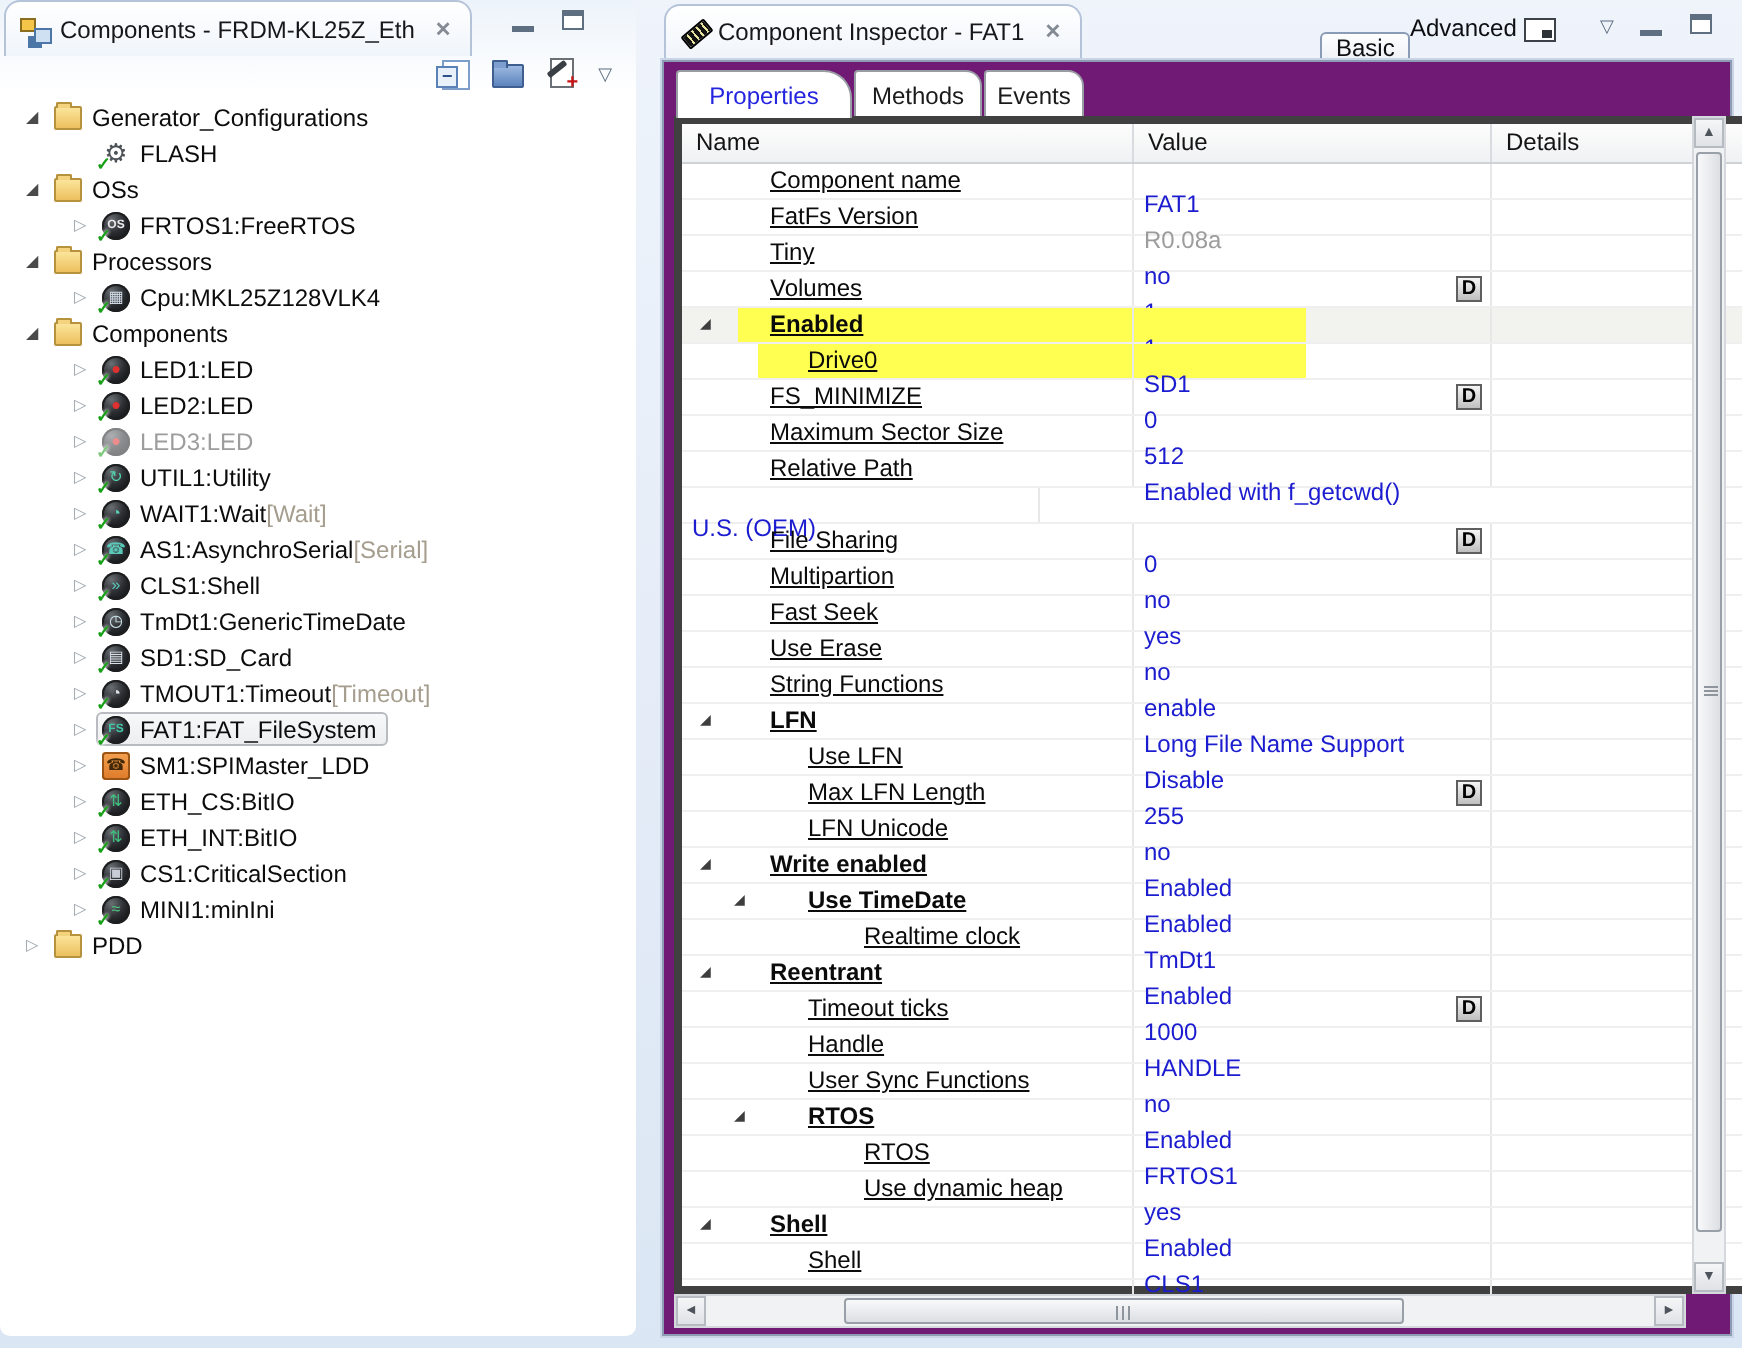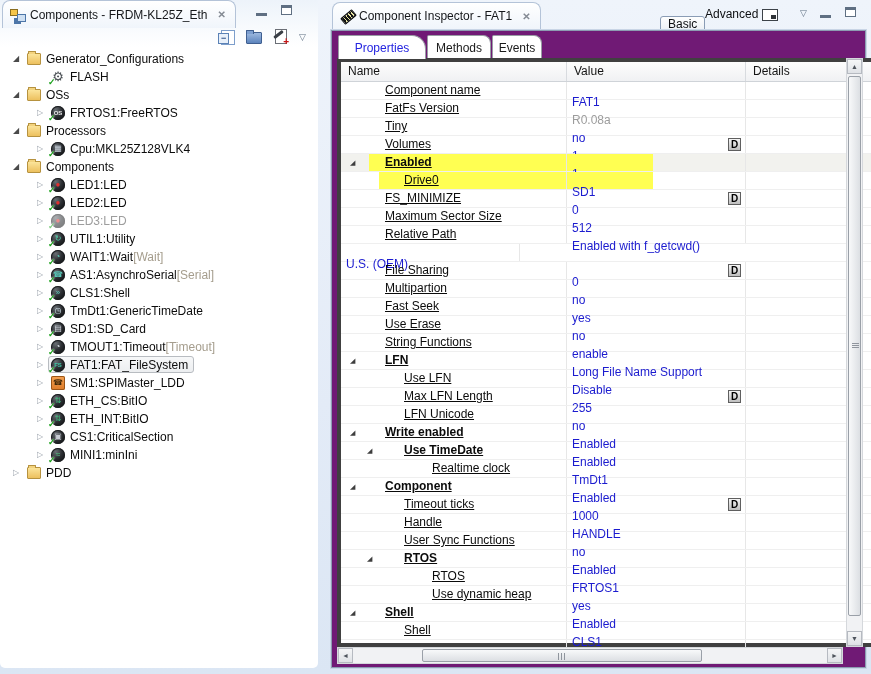"Component" span.ntext { text: Component -> Reentrant }
